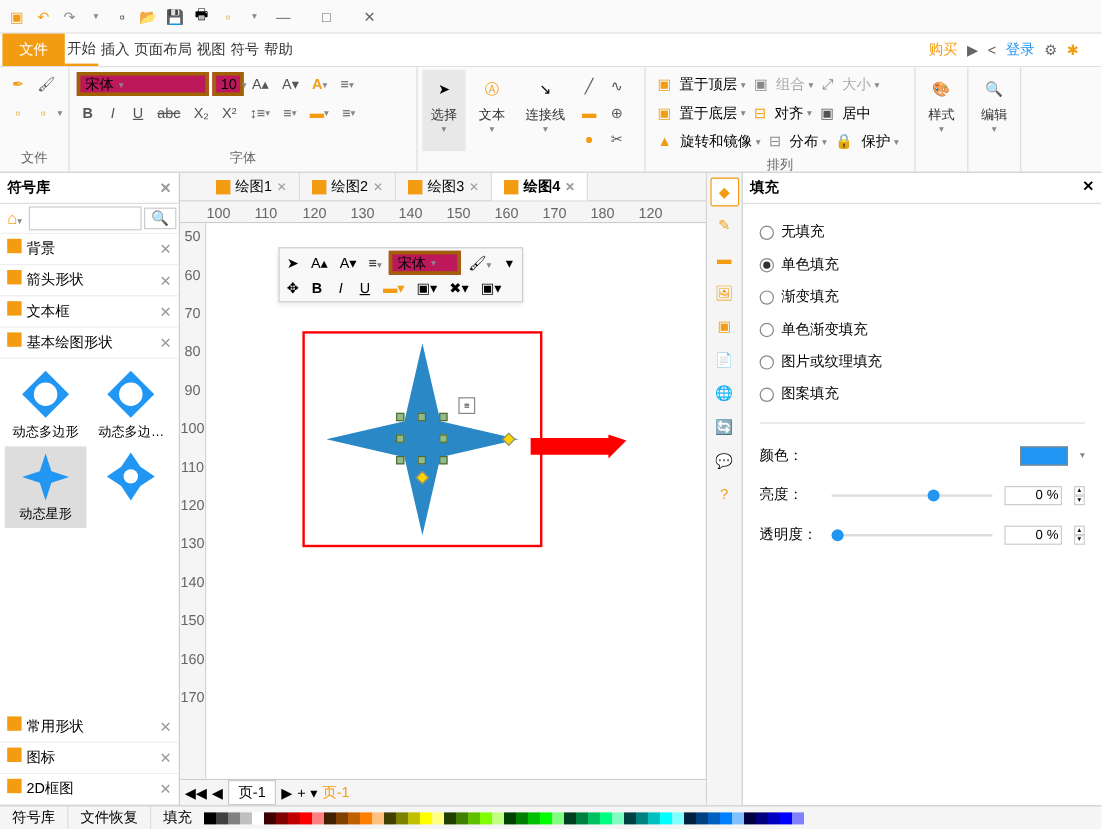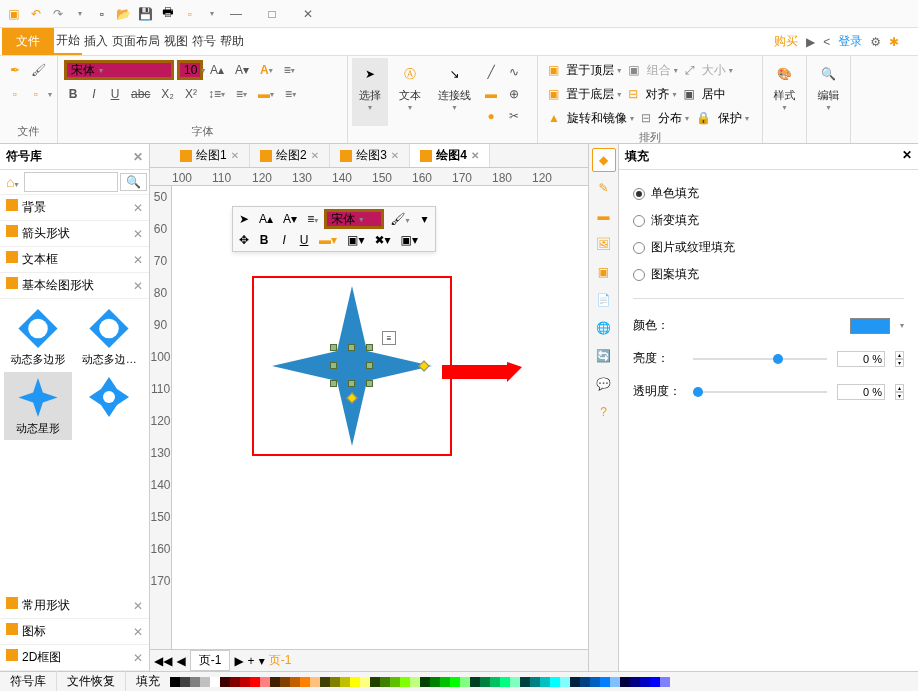"无填充" div.radio-row { html: none -> <div> <span></span> <span>无填充</span> </div> }
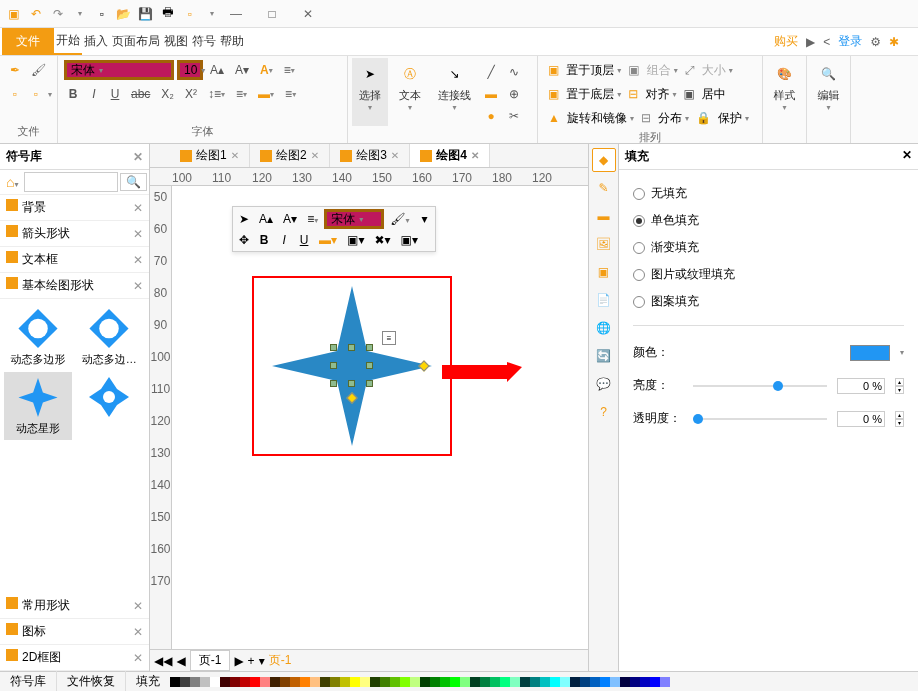"单色渐变填充" div.radio-row { html: none -> <div> <span></span> <span>单色渐变填充</span> </div> }
